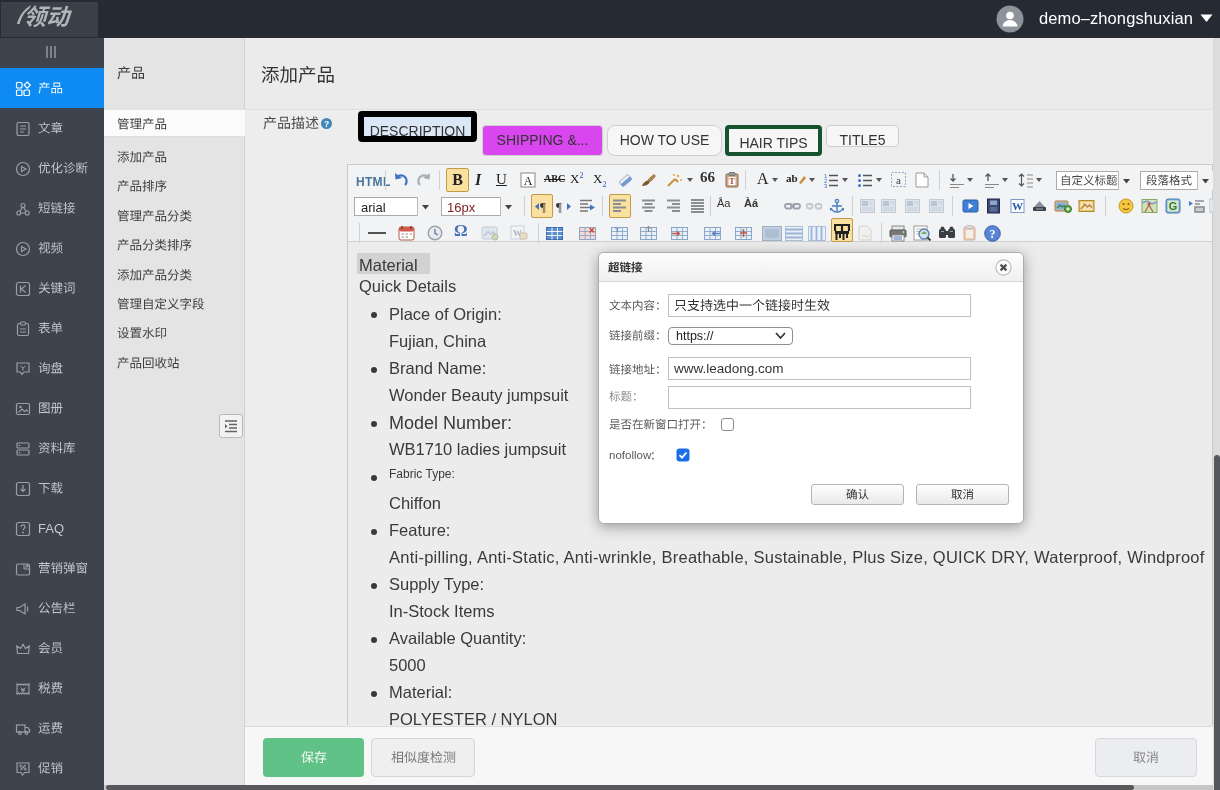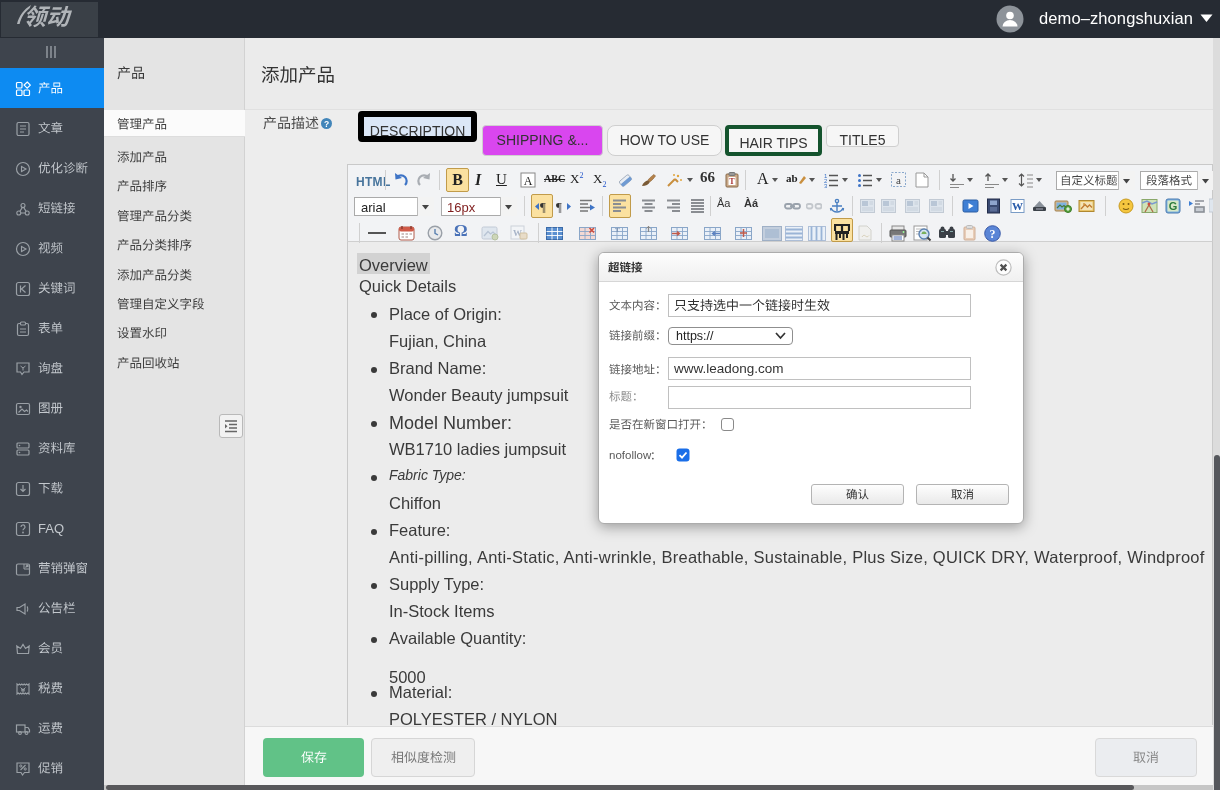"Overview" div.lat { text: Overview -> Material }
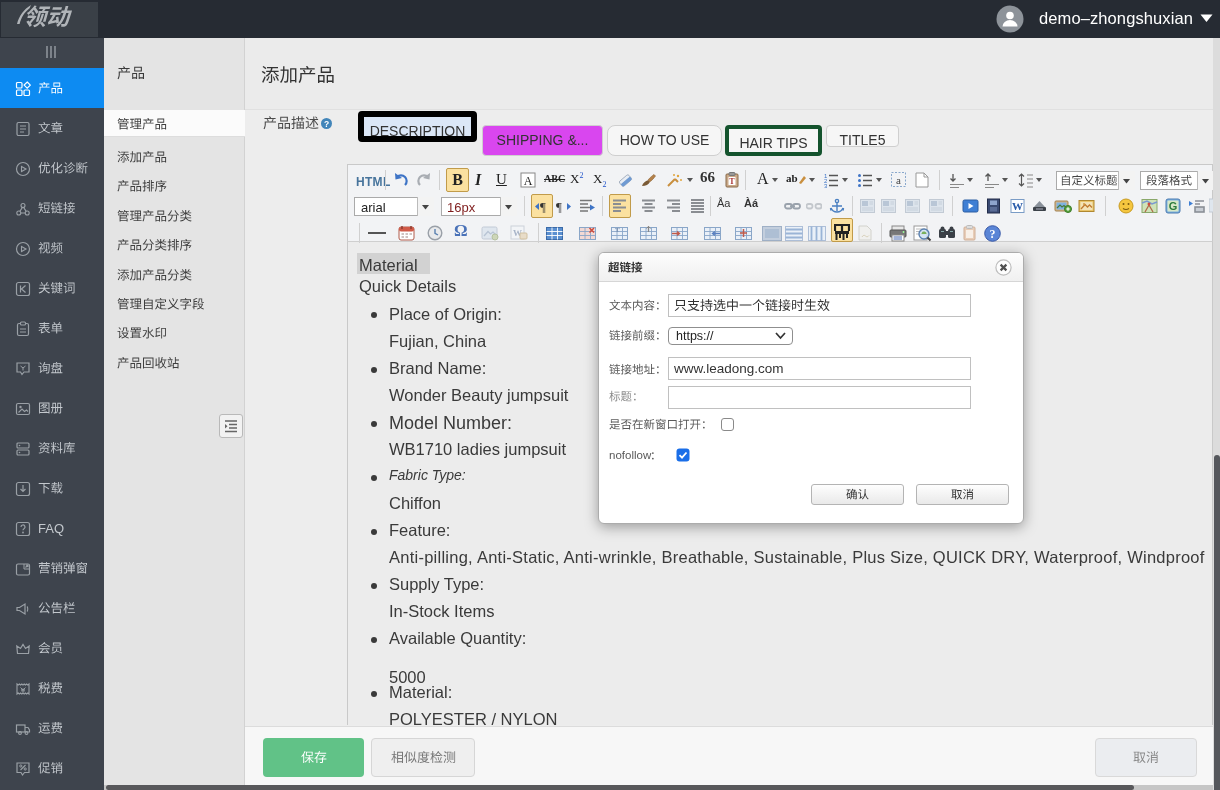"Fabric Type:" div.lat { font-size: 14px -> 12px; font-style: italic -> none }
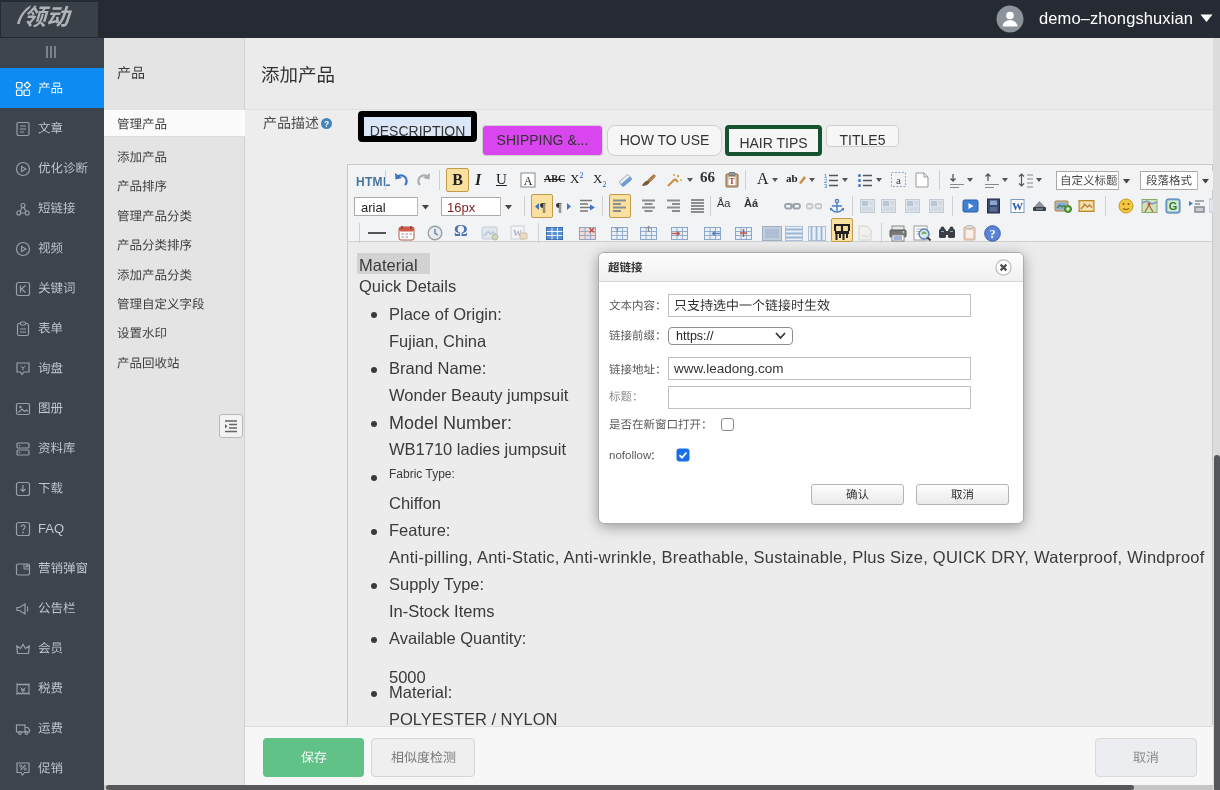"5000" div.lat { margin-top: 12px -> none }
